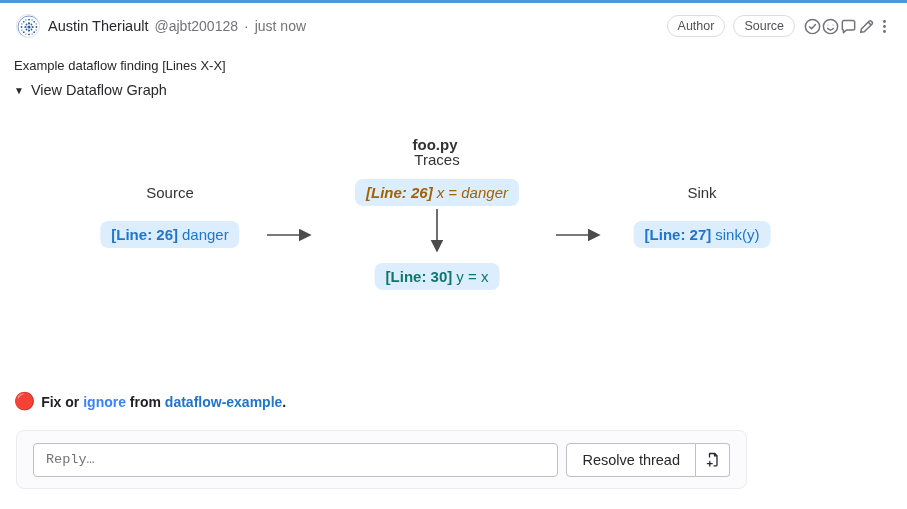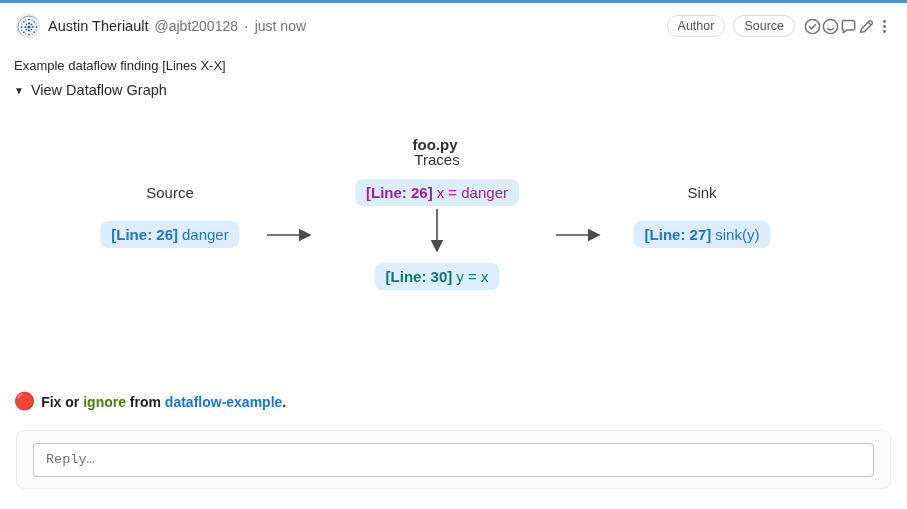"[Line: 26] x = danger" div.node { color: #a21caf -> #a16207; font-style: none -> italic }
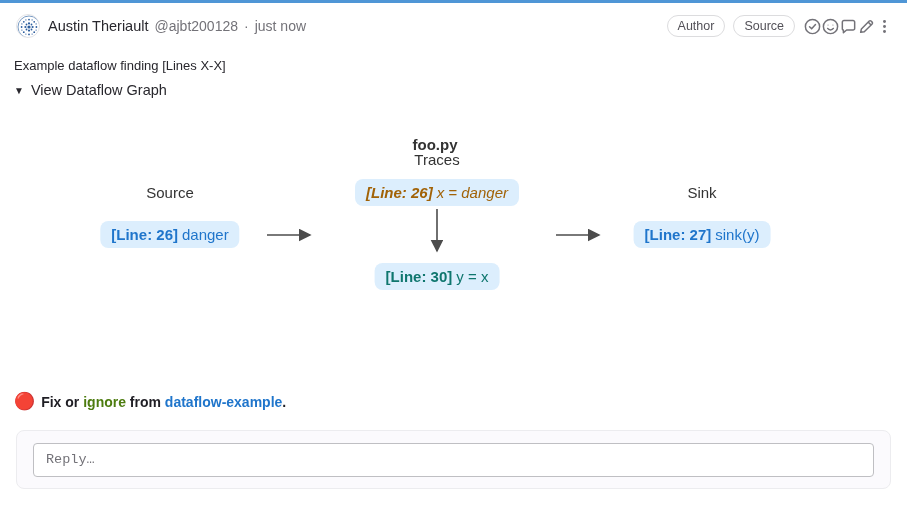"ignore" a { color: #4d7c0f -> #3b82f6 }
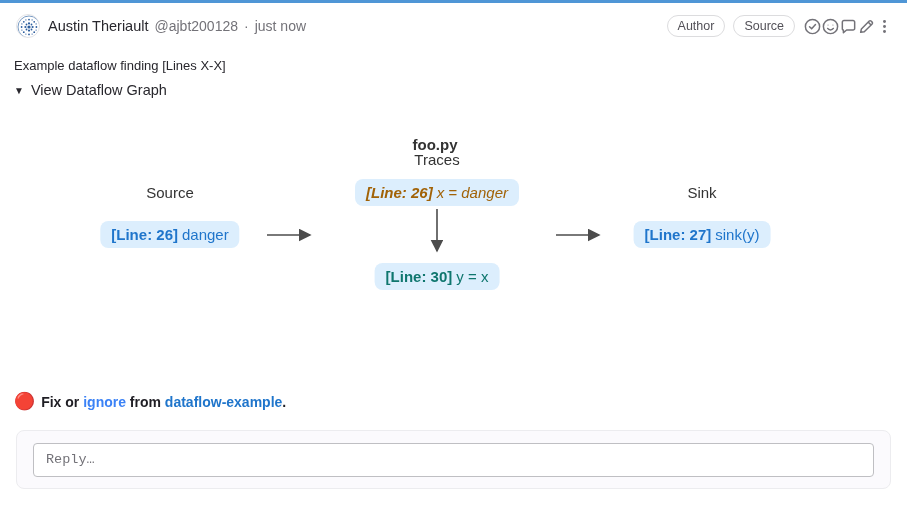"Reply…" .reply-box { width: 875px -> 731px }
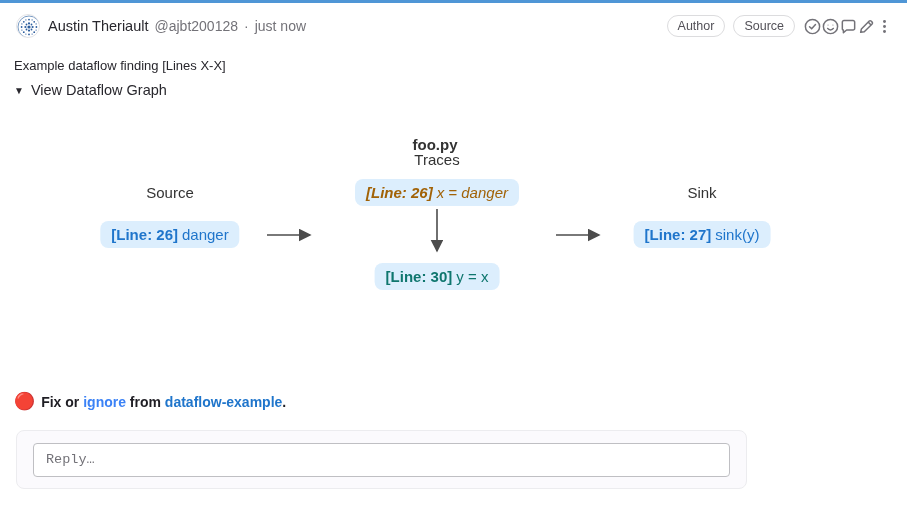"Resolve thread" div.btn-group { html: none -> <div> <button>Resolve thread</button> <button> <svg> <path></path> <path></path> <path></path> </svg> </button> </div> }
